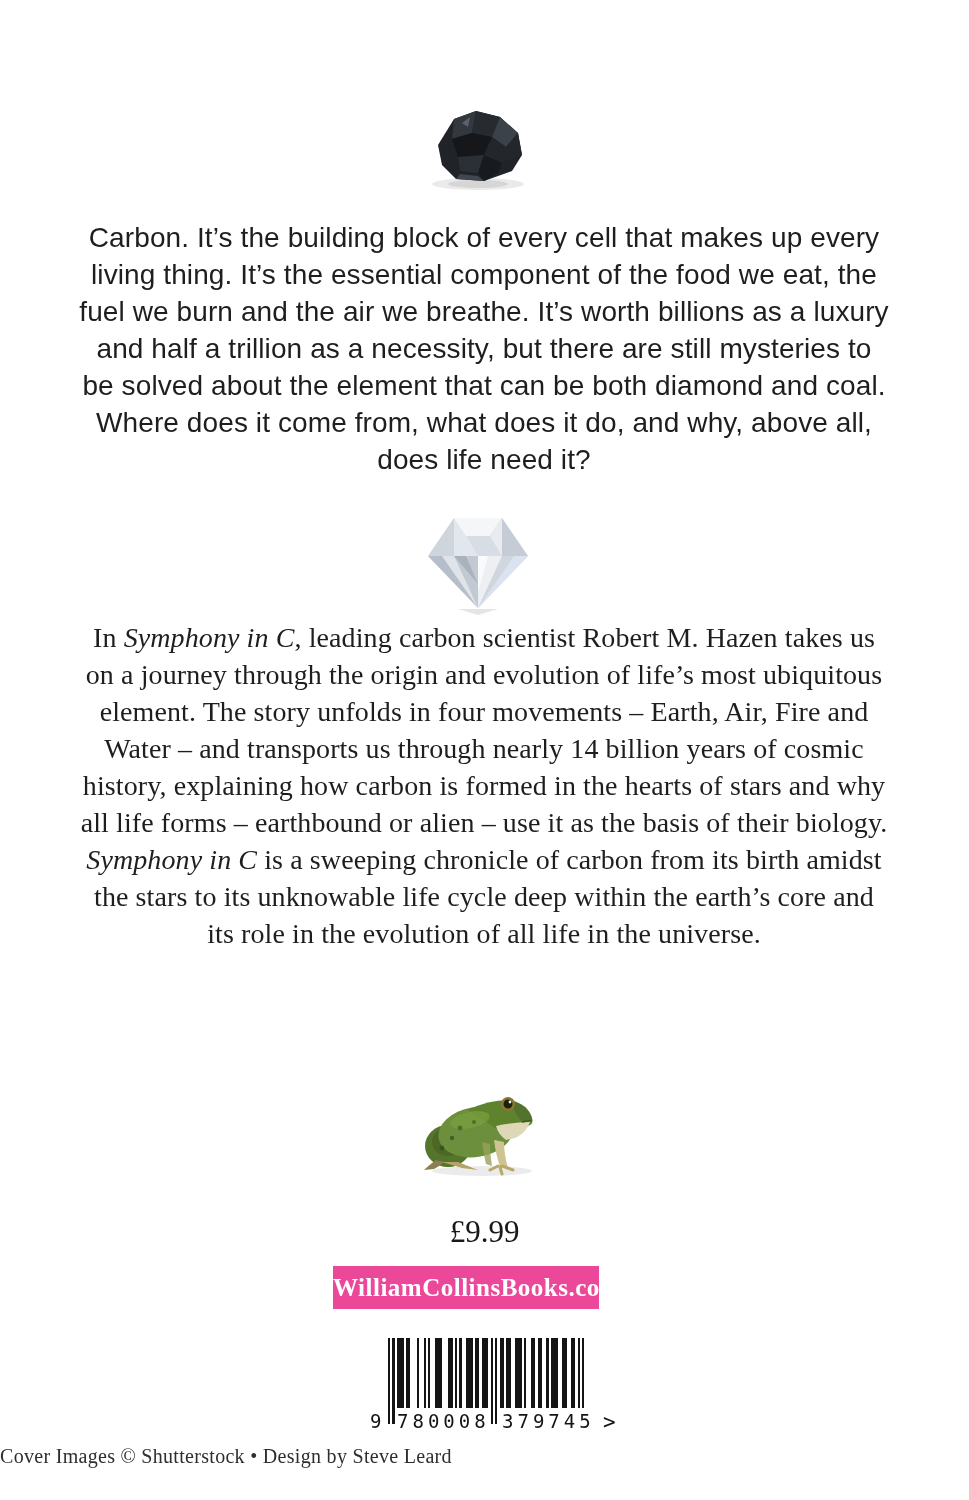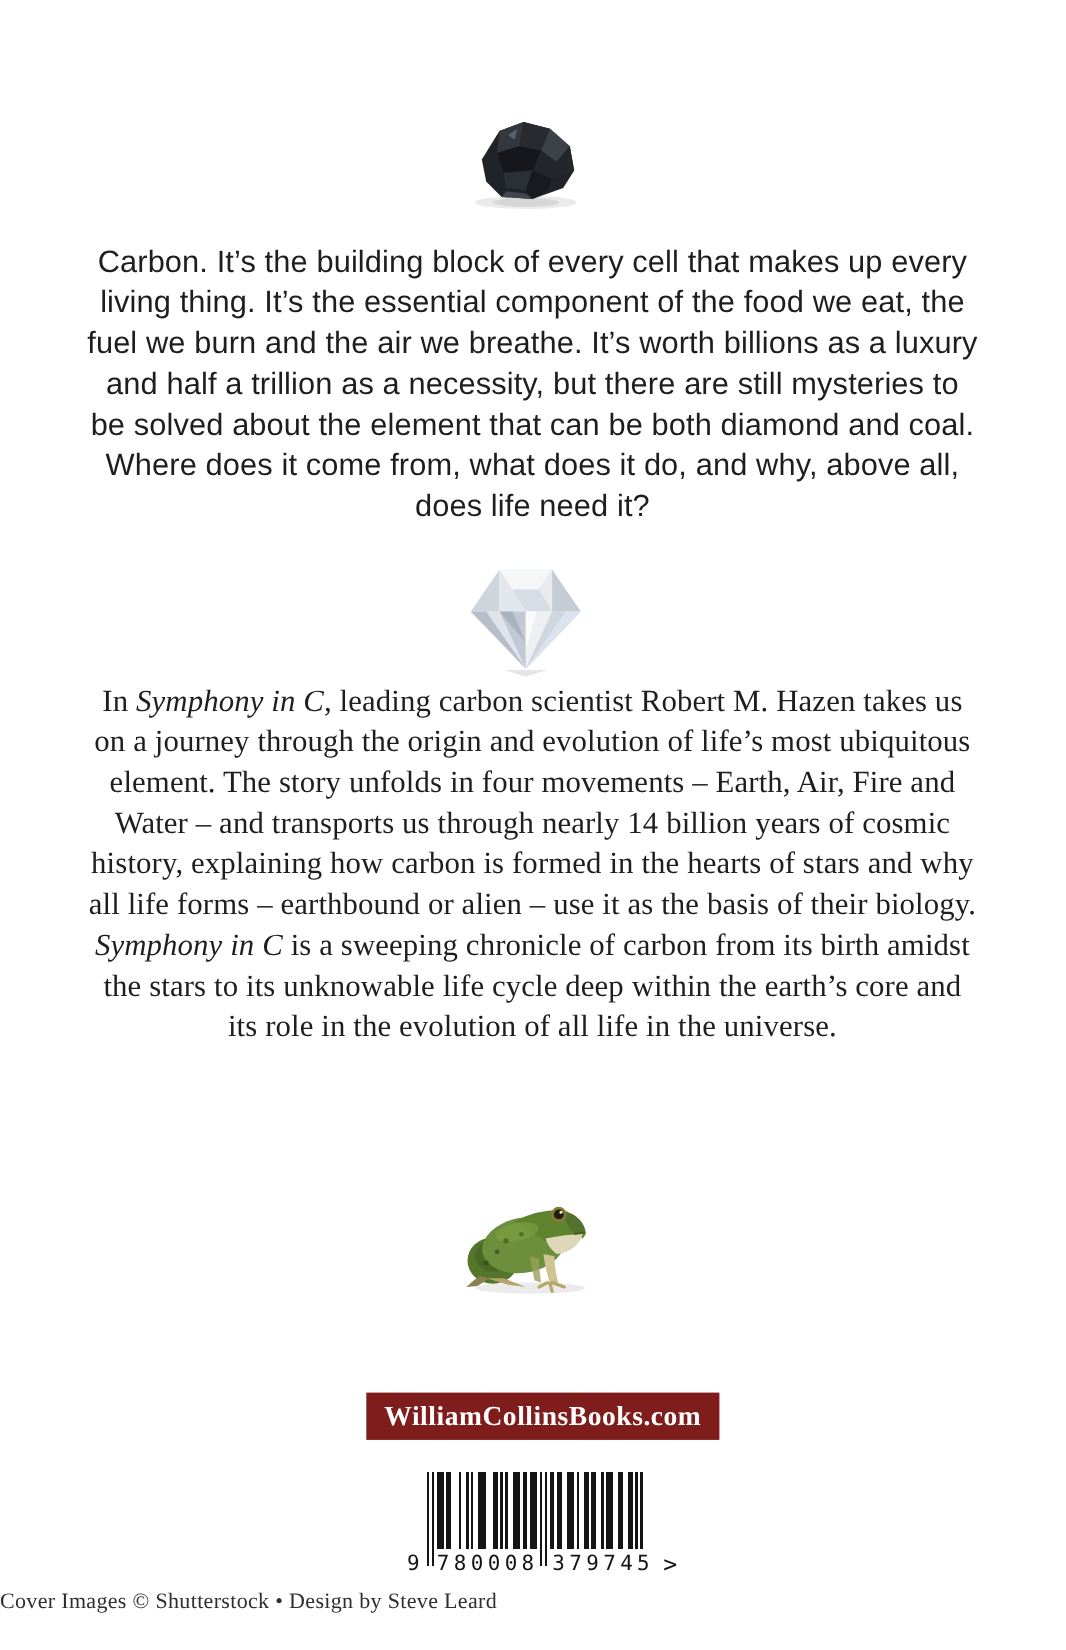"£9.99" div.abs { html: none -> <div>£9.99</div> }
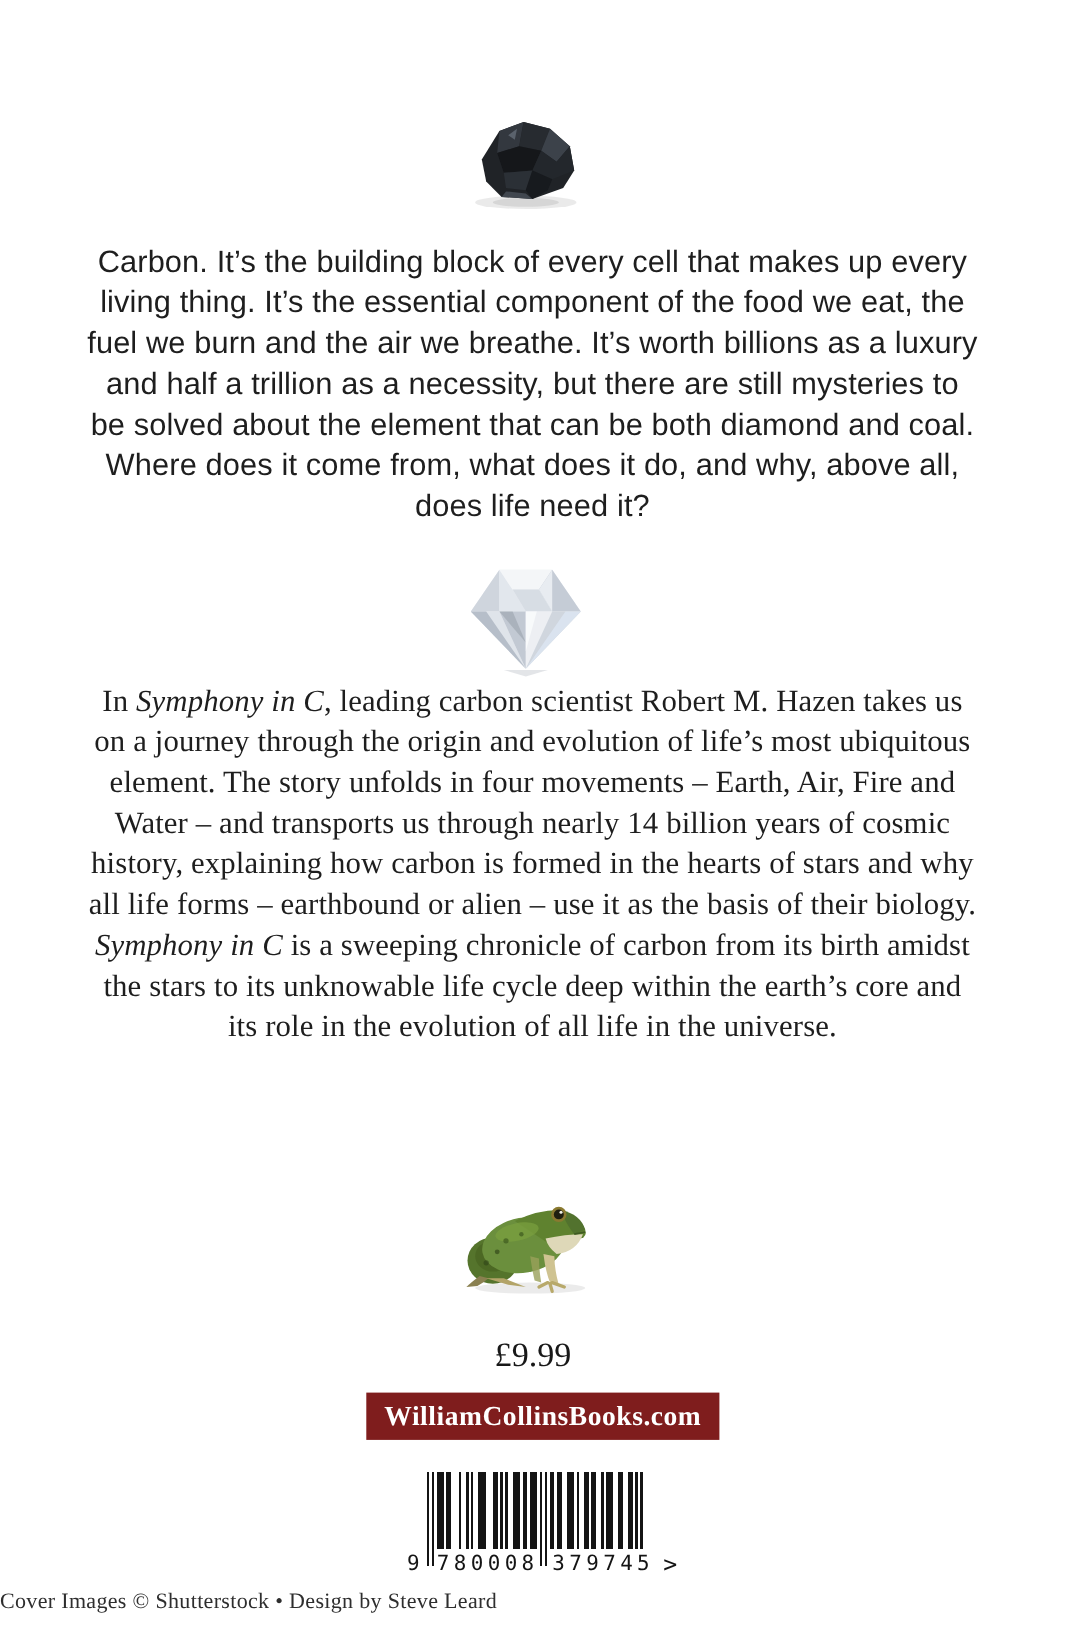"WilliamCollinsBooks.com" .banner { background: #7f1d1d -> #ec4899; width: 321px -> 266px }
